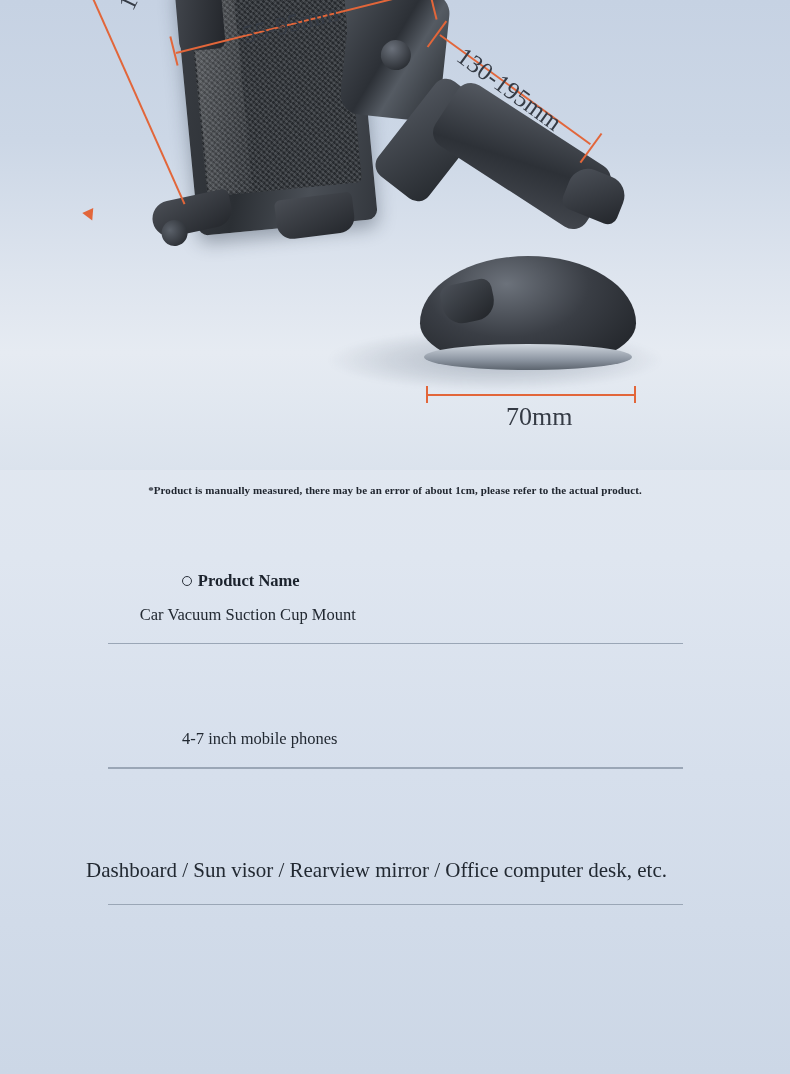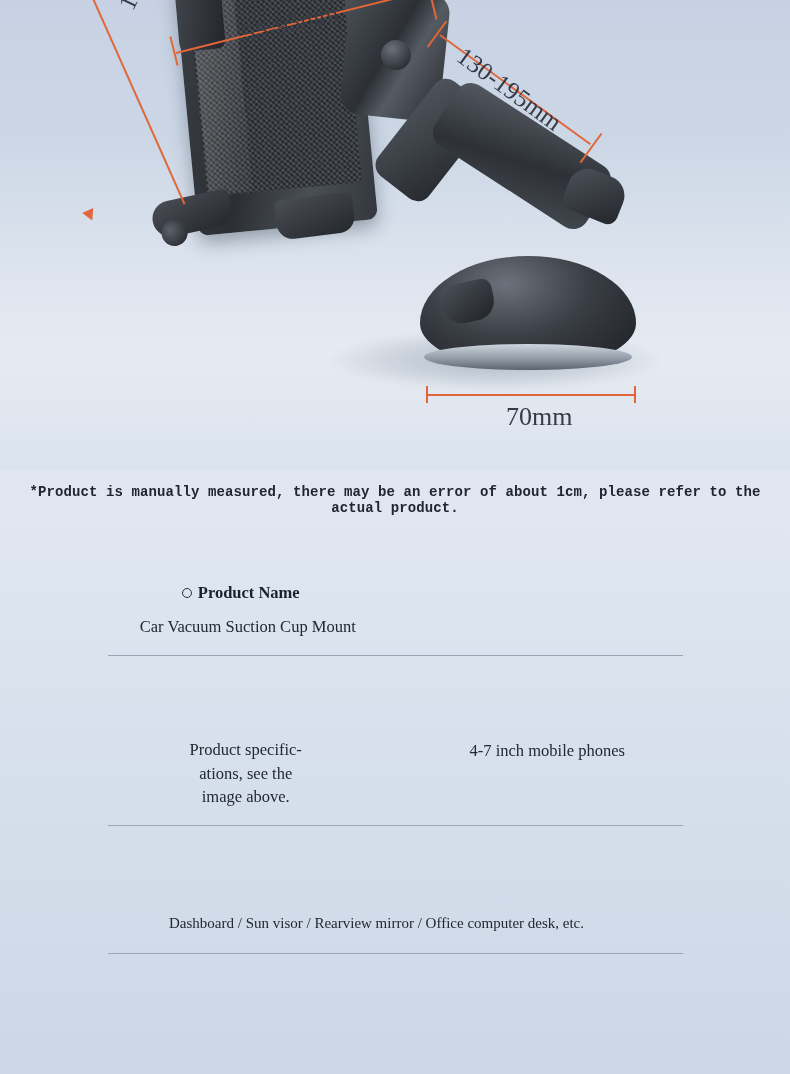"*Product is manually measured, there" .disclaimer { font-family: Liberation Mono, monospace -> Liberation Serif, serif; font-size: 14px -> 11px }
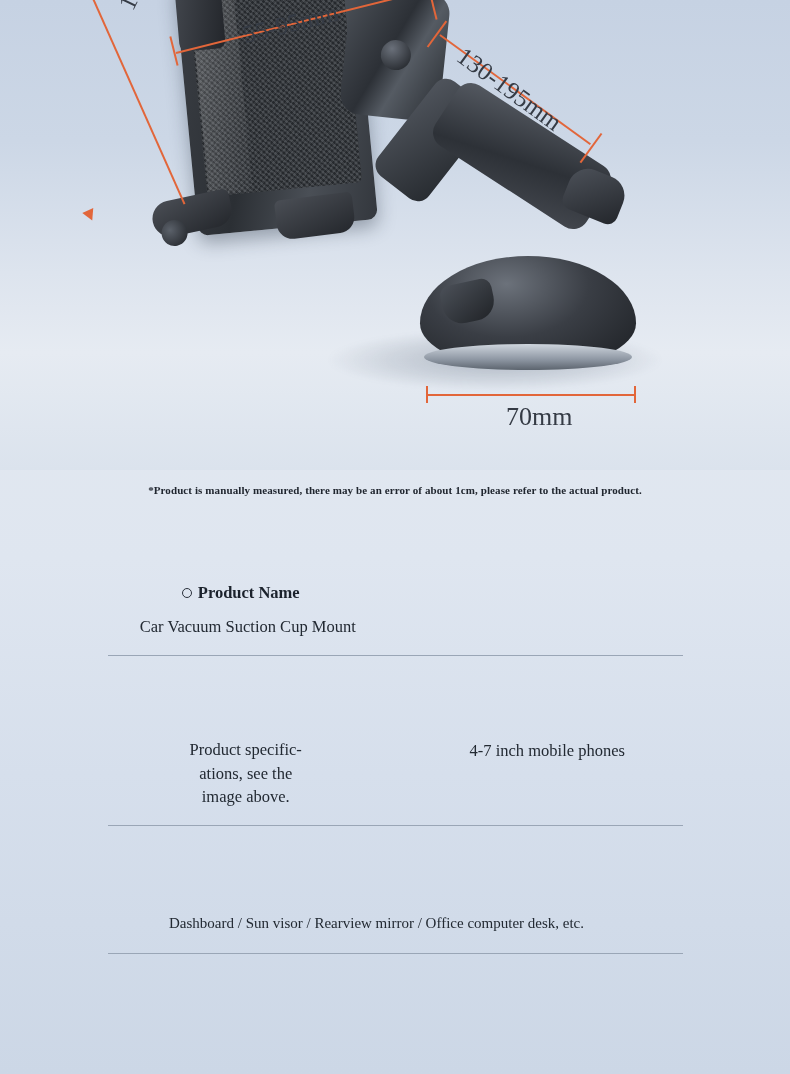"Product Name" .specs { top: 582px -> 570px }
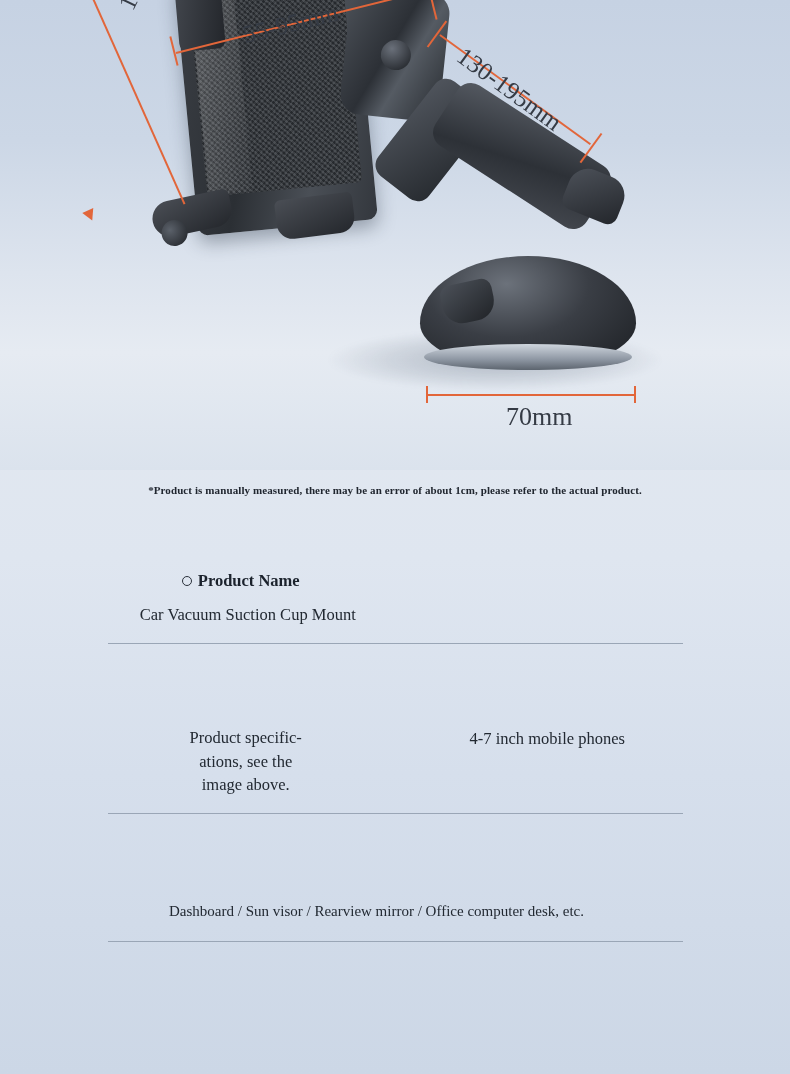"Product specific-" div.spec-col { html: <div> <div>Product specific- ations, see the image above.</div> </div> -> none }
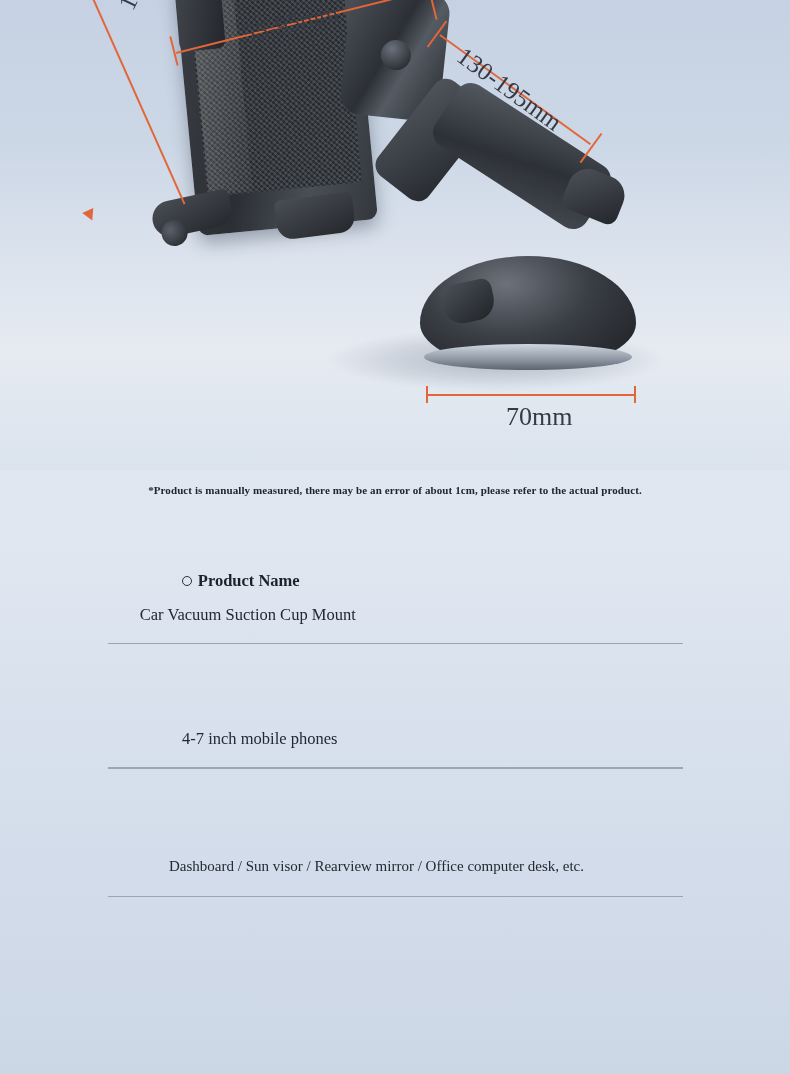"Dashboard / Sun visor /" .row3 .val { font-size: 15px -> 21px }
